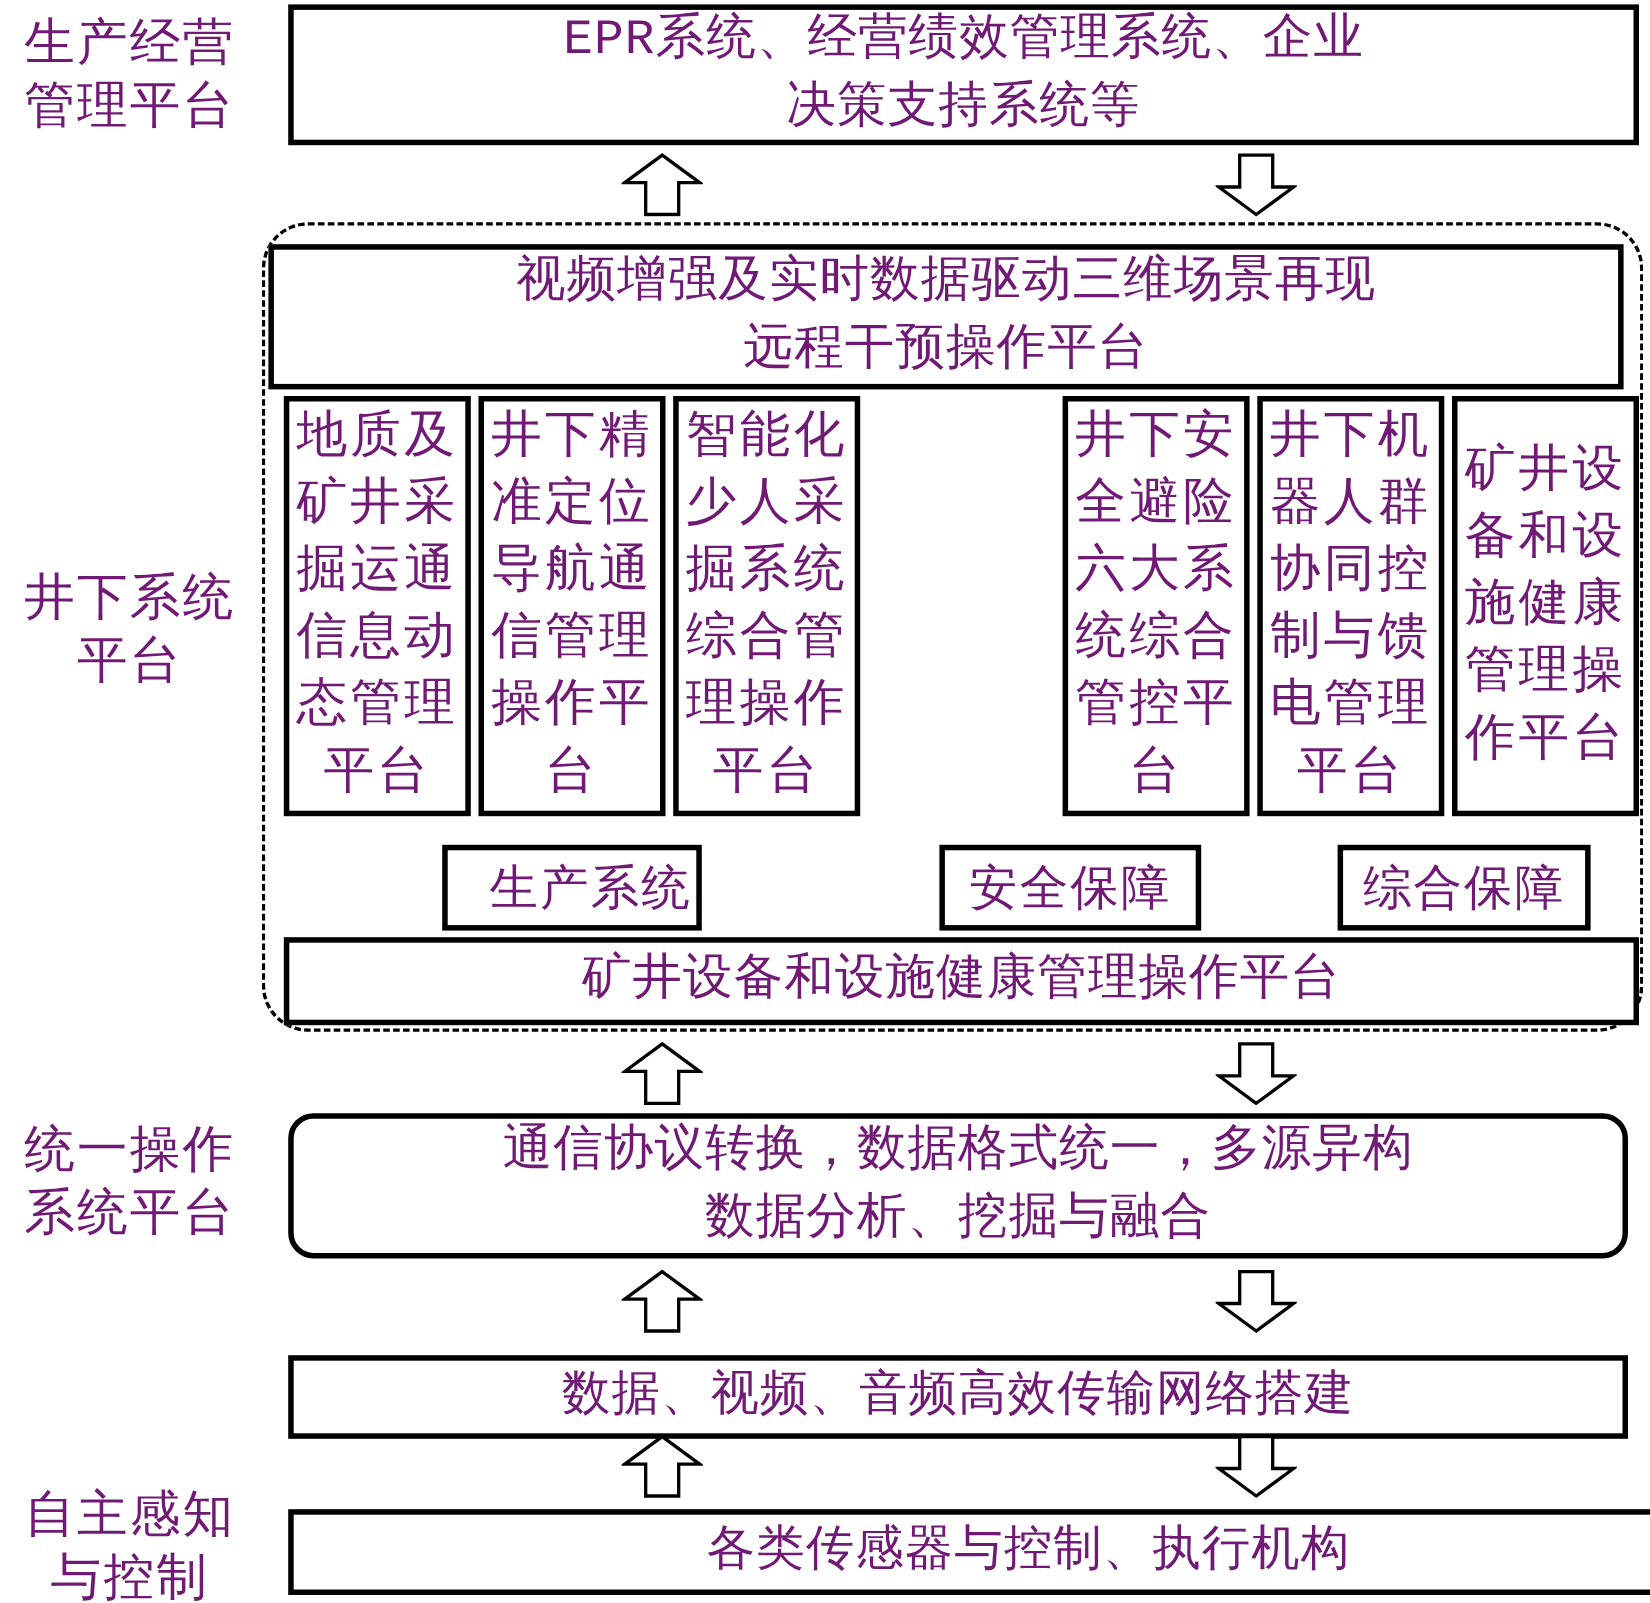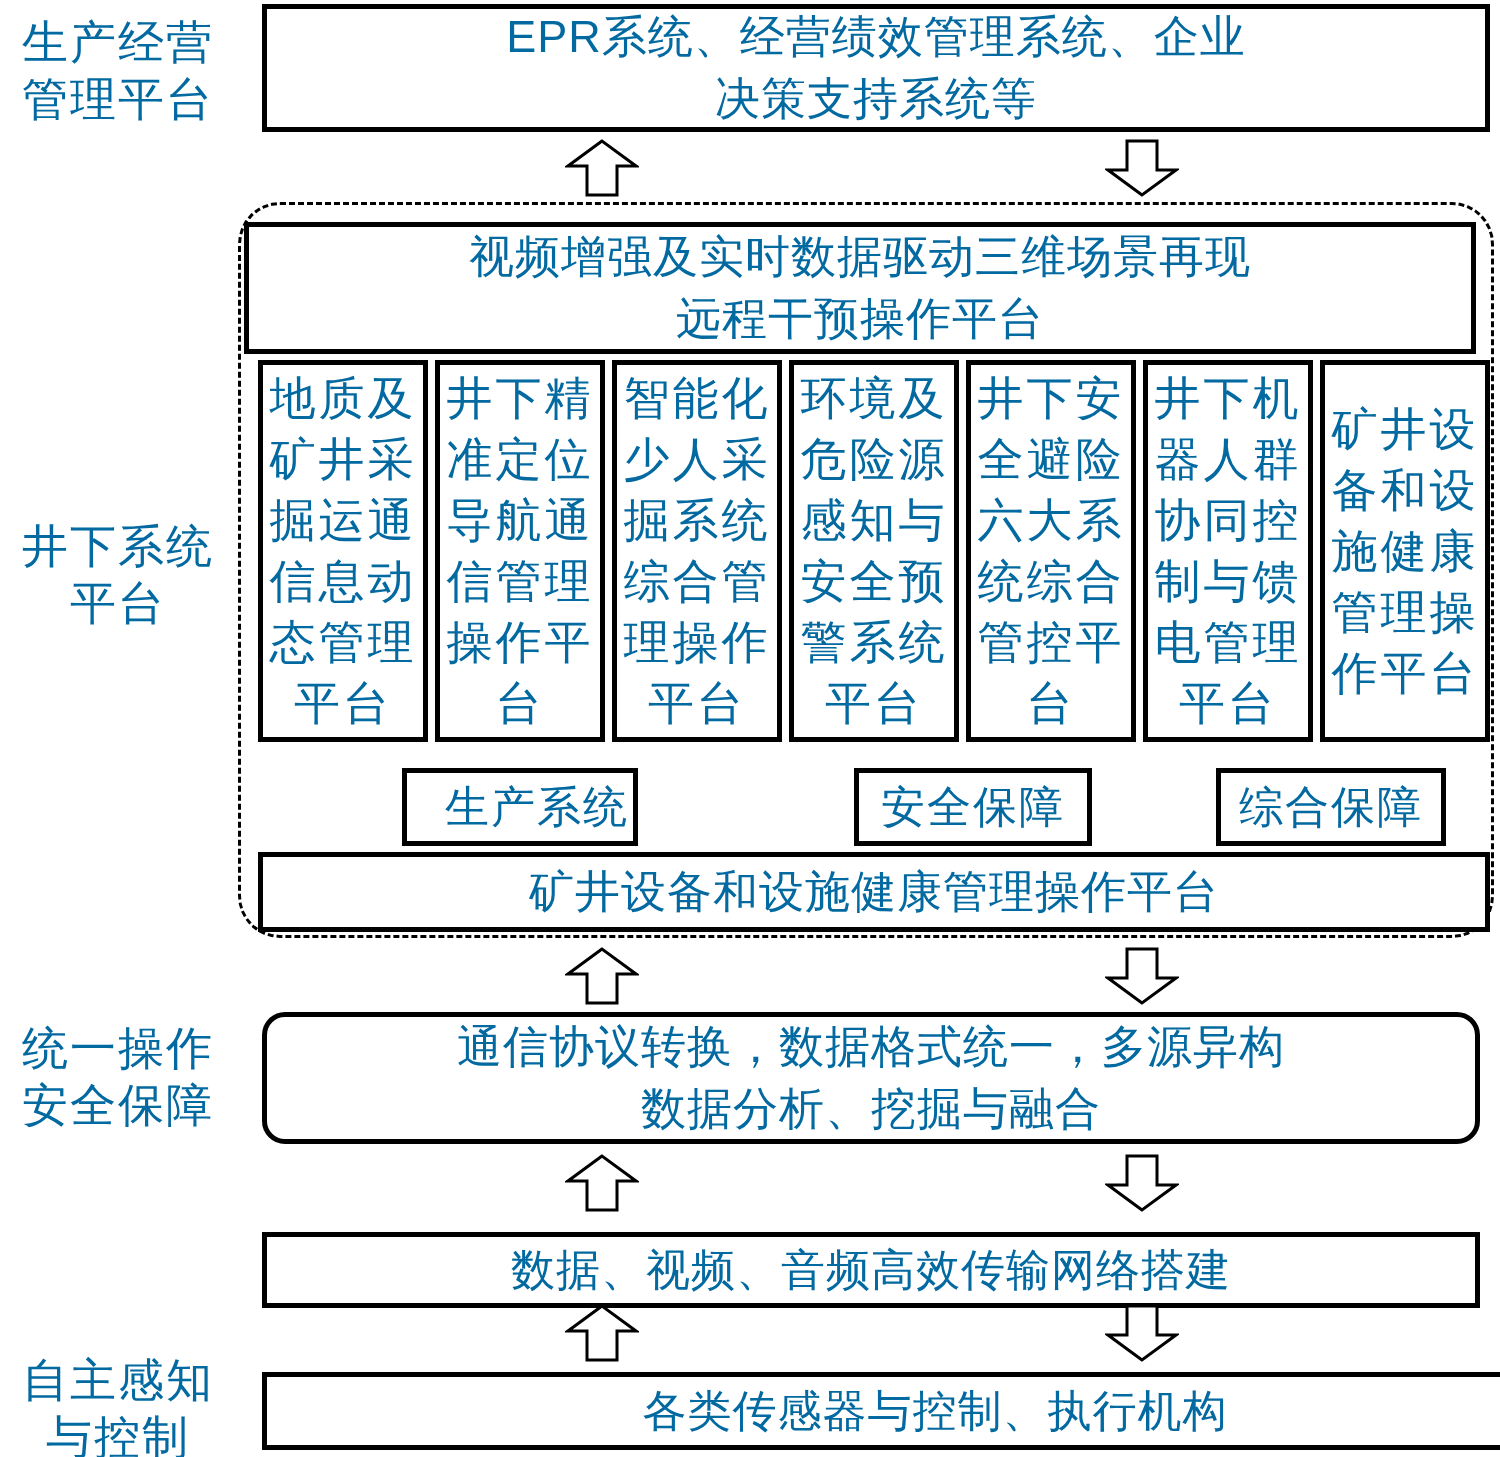"生产经营" #canvas { color: #0369a1 -> #701a75; font-family: Liberation Sans, sans-serif -> Liberation Mono, monospace }
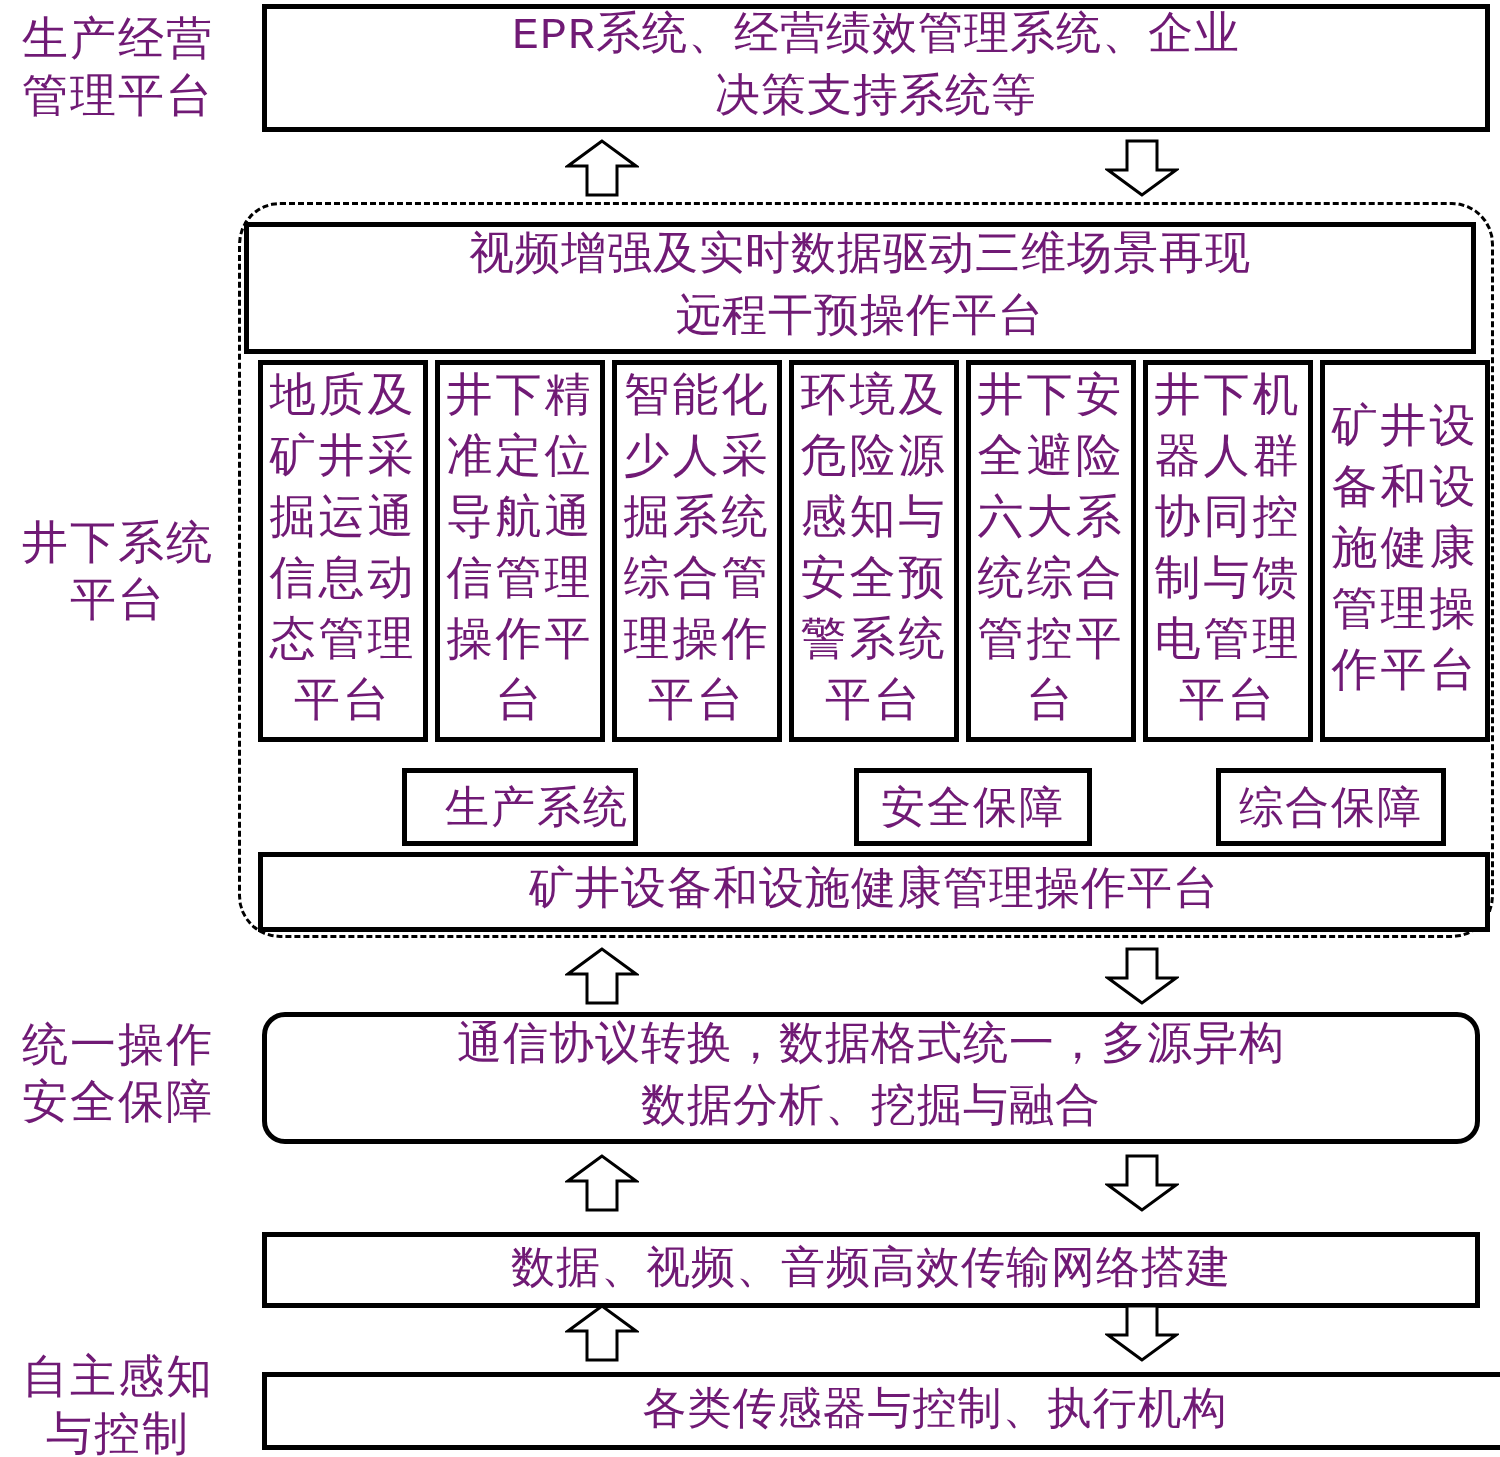"环境及危险源感知与安全预警系统平台" div.column { html: <div> <div>环境及危险源感知与安全预警系统平台</div> </div> -> none }
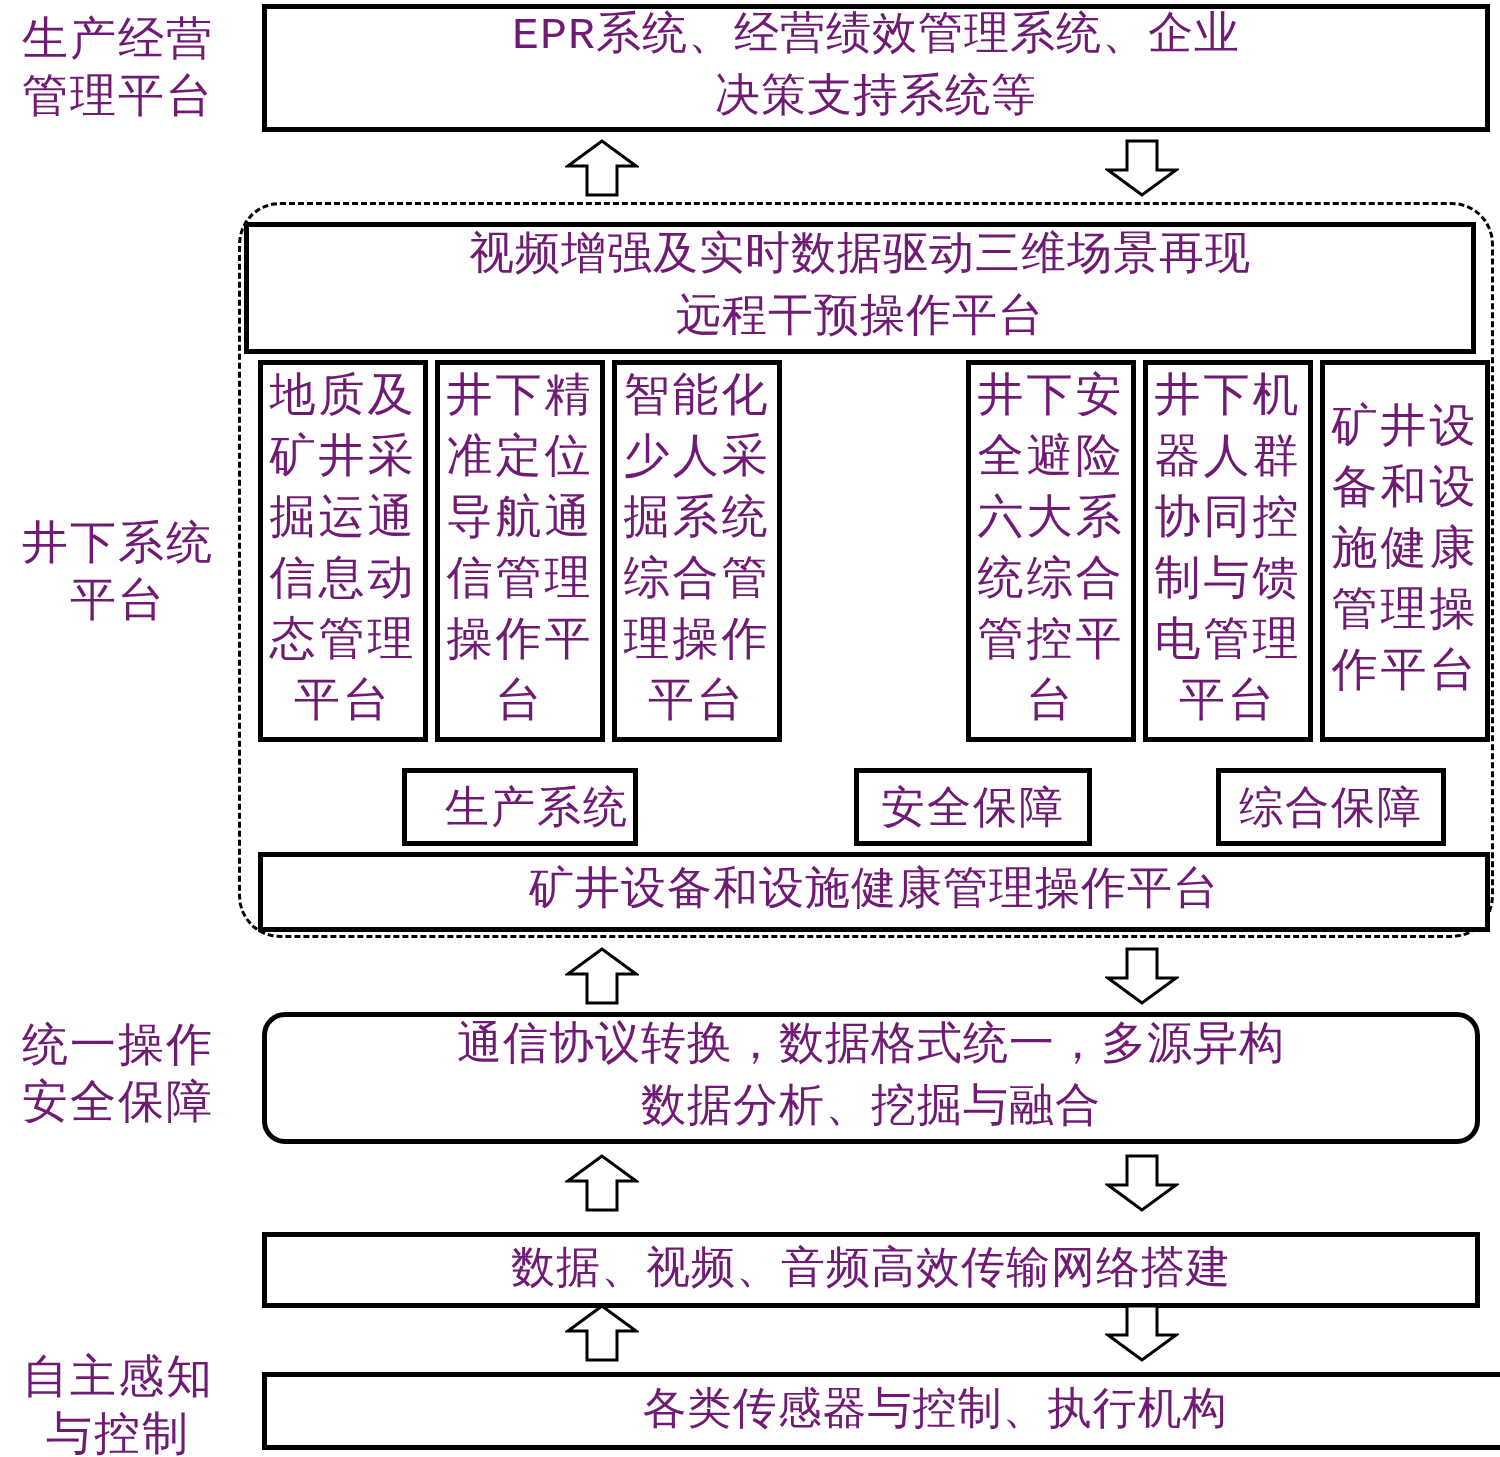"统一操作" div.side-label { text: 安全保障 -> 系统平台 }
